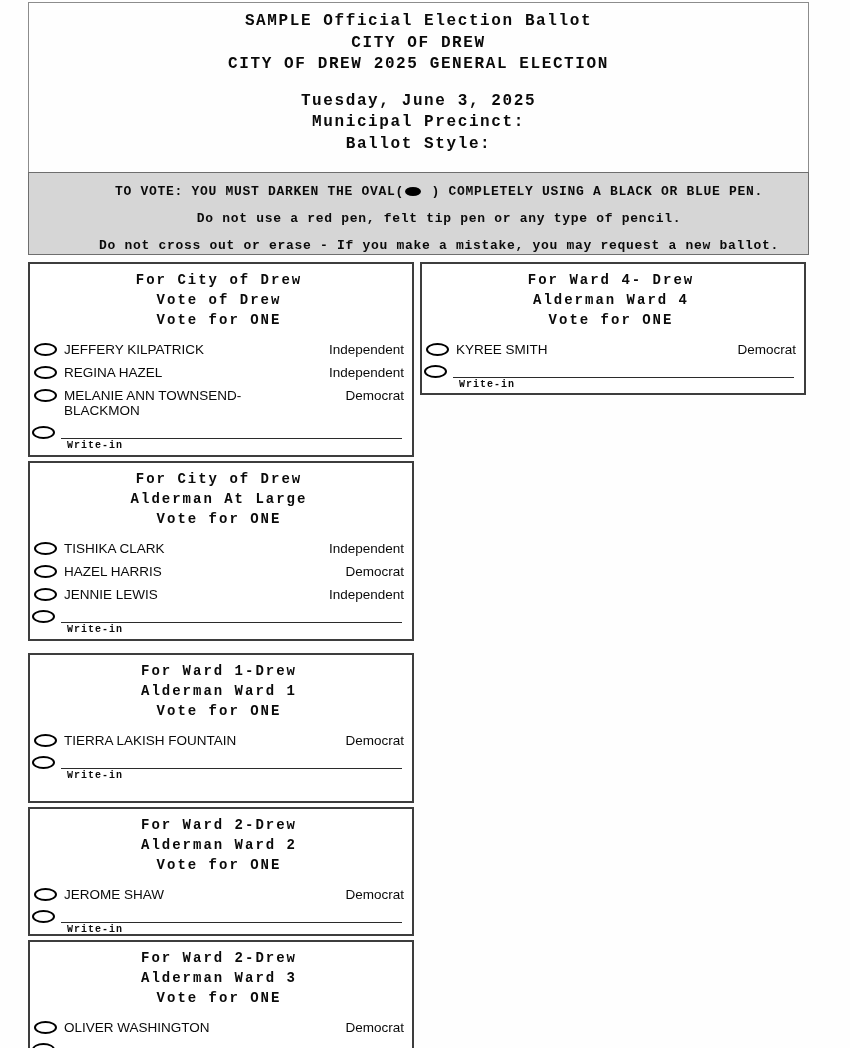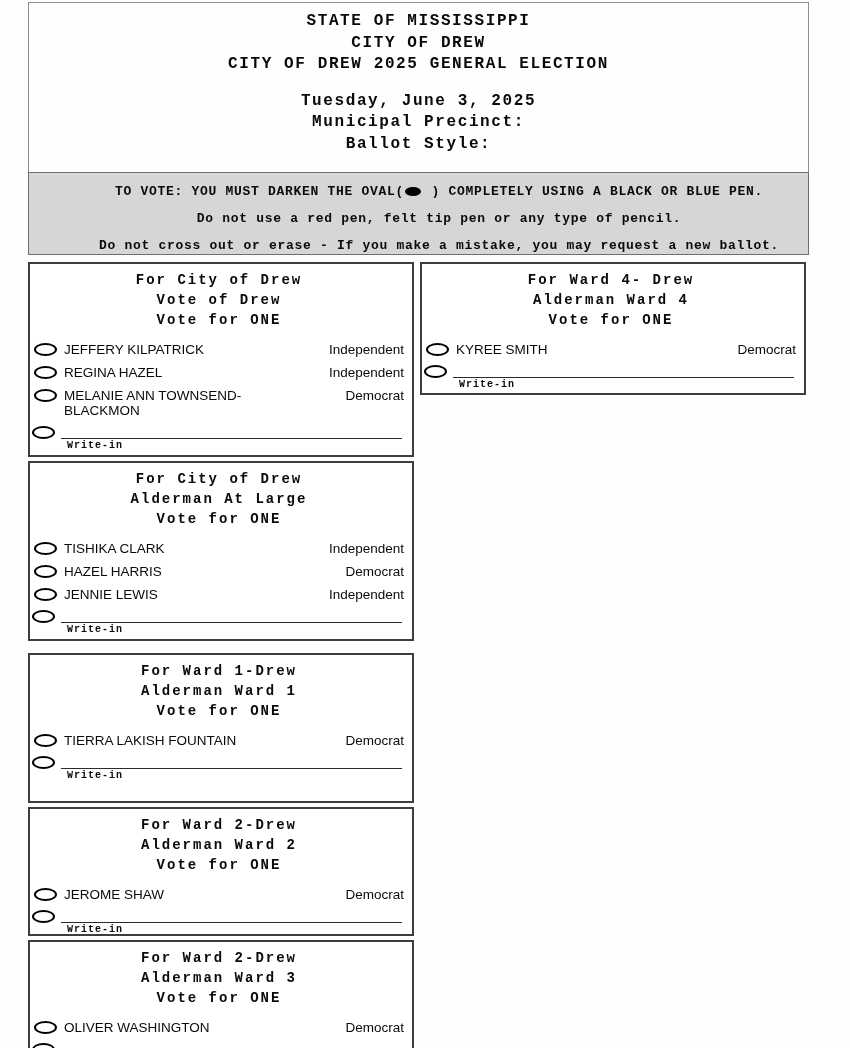"SAMPLE Official Election Ballot" div.hdr-line { html: none -> <div>SAMPLE Official Election Ballot</div> }
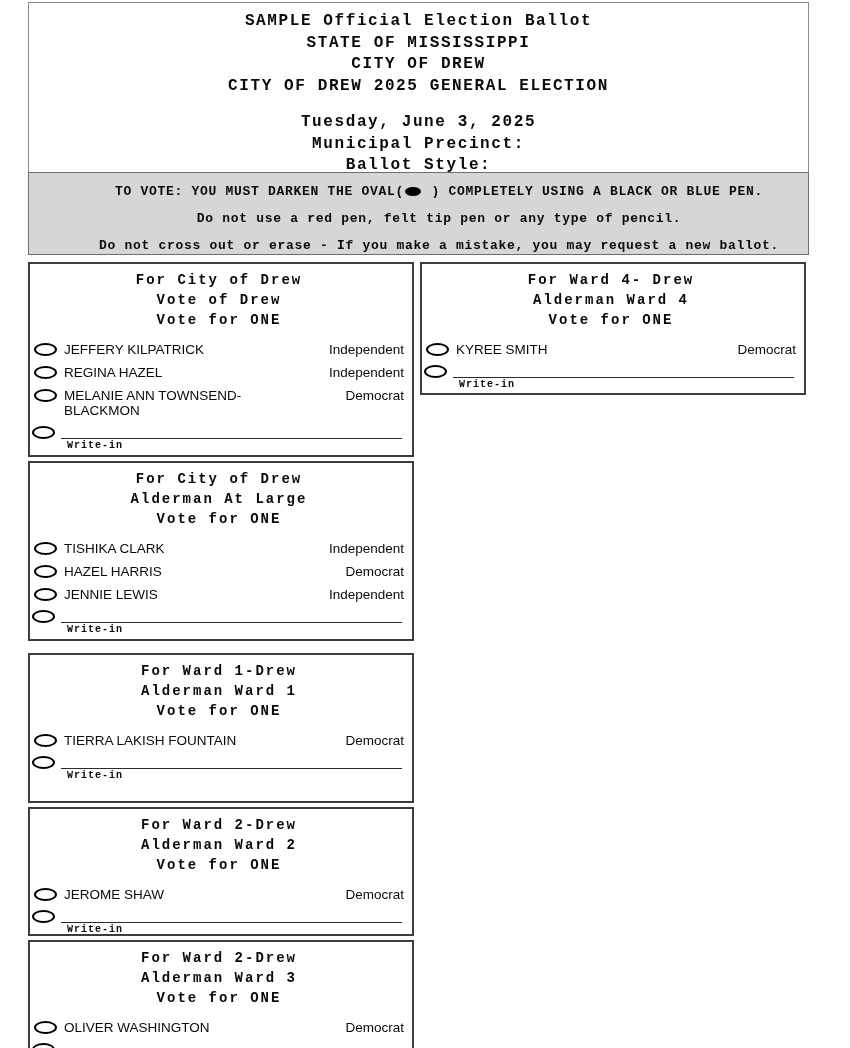"STATE OF MISSISSIPPI" div.hdr-line { html: <div>STATE OF MISSISSIPPI</div> -> none }
